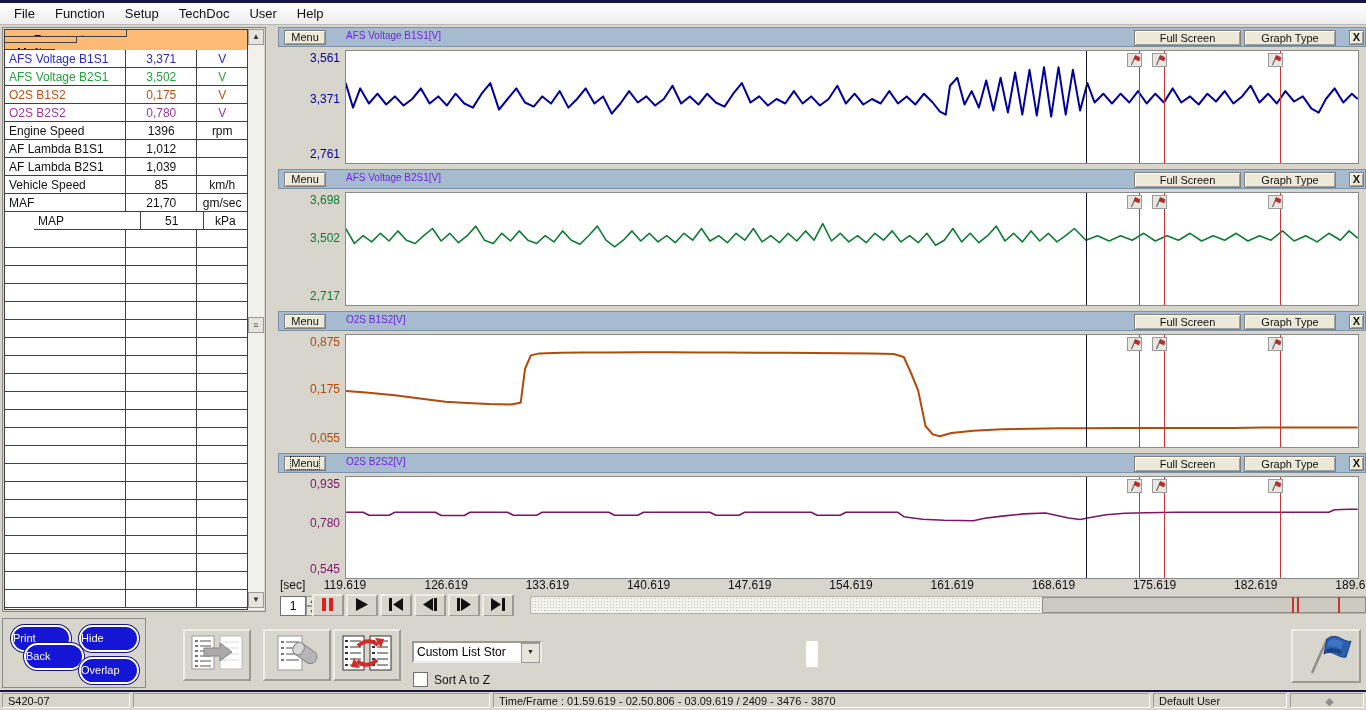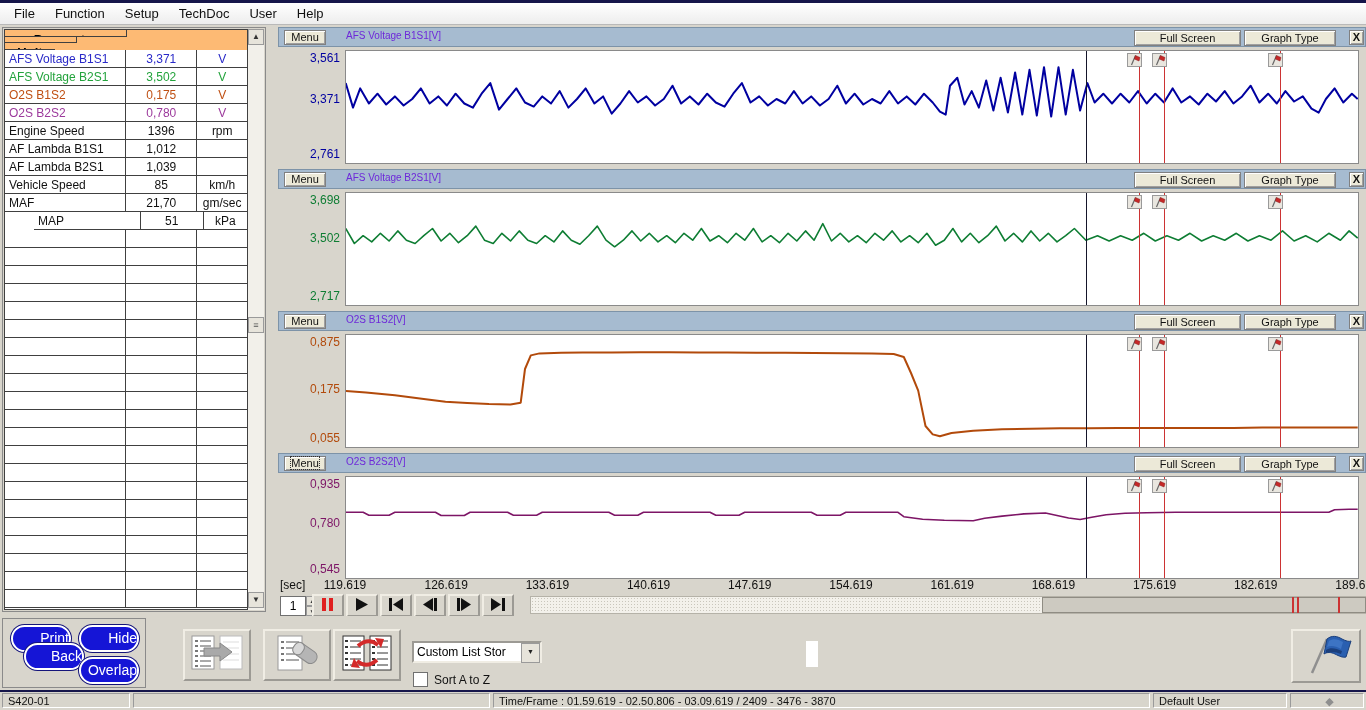"Print" .bbtn { font-size: 14px -> 11px; text-align: right -> left }
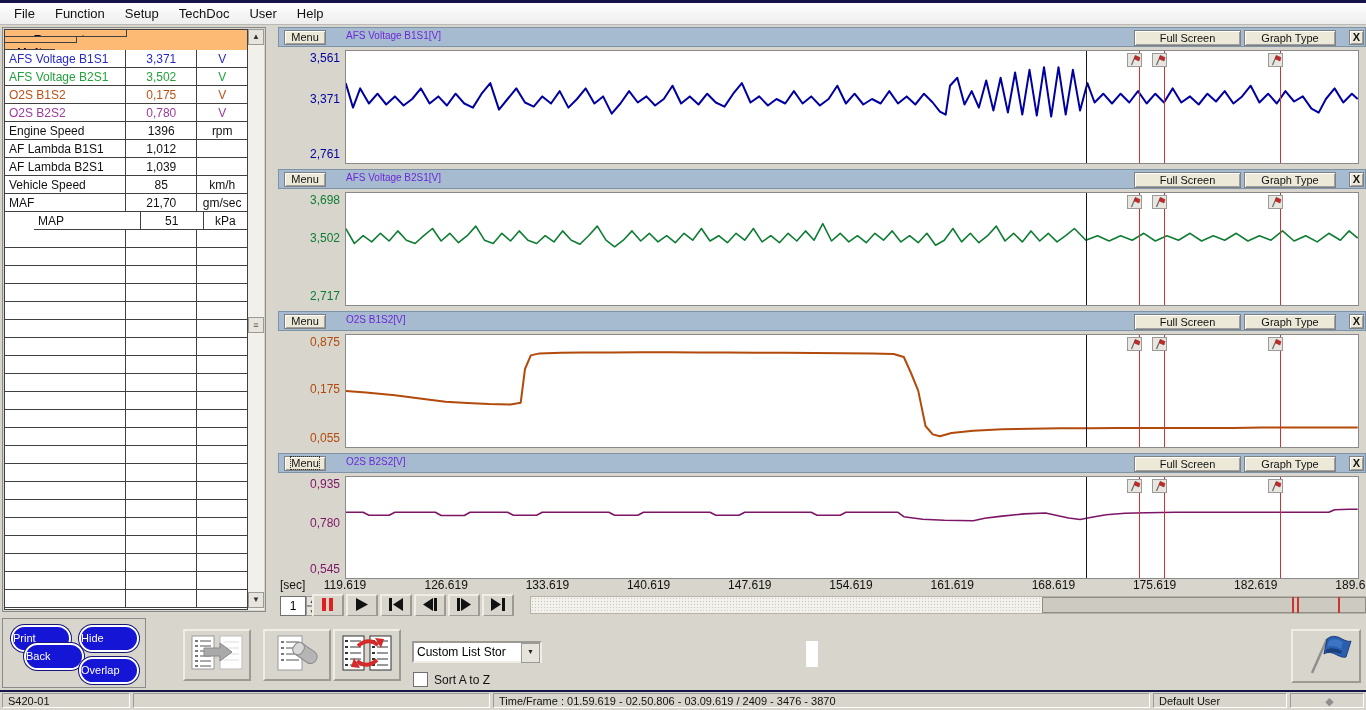"S420-01" div.scell { text: S420-01 -> S420-07 }
